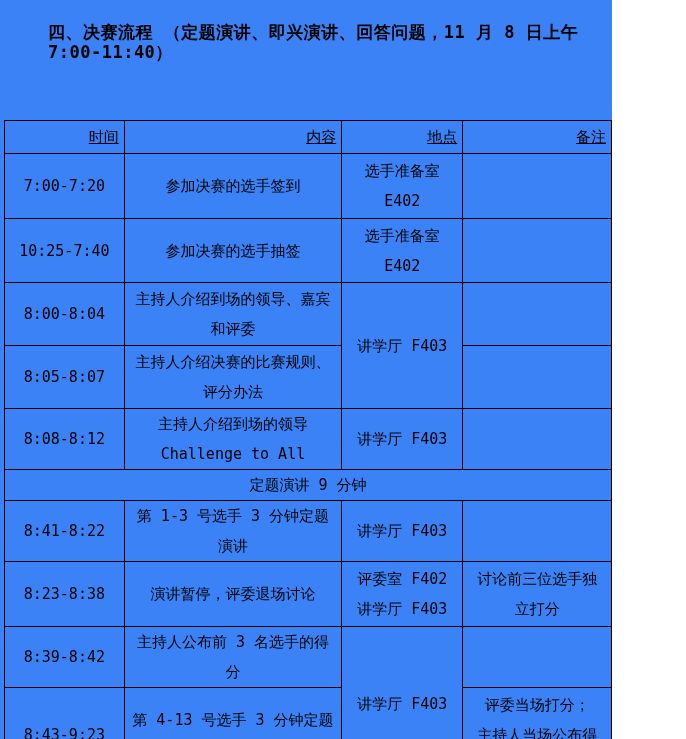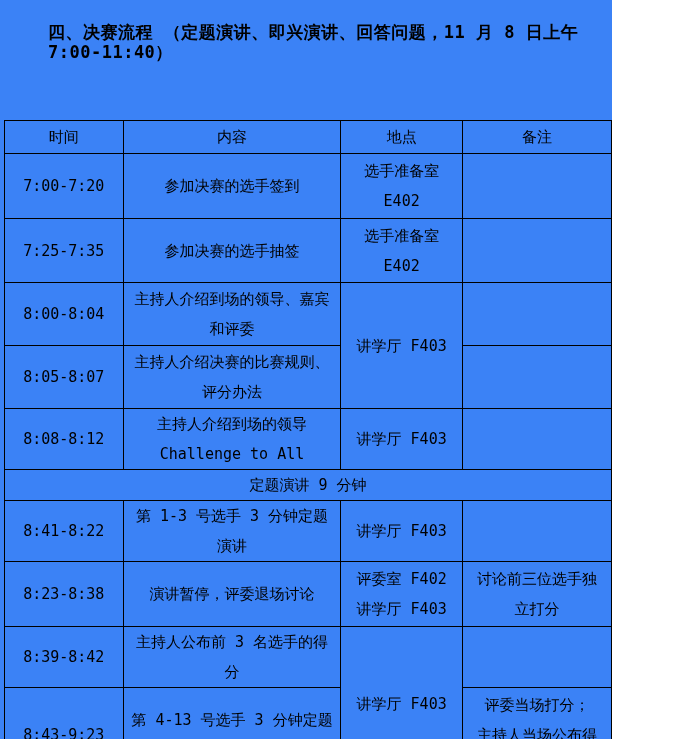"时间" table.schedule th { text-align: center -> right; text-decoration: none -> underline }
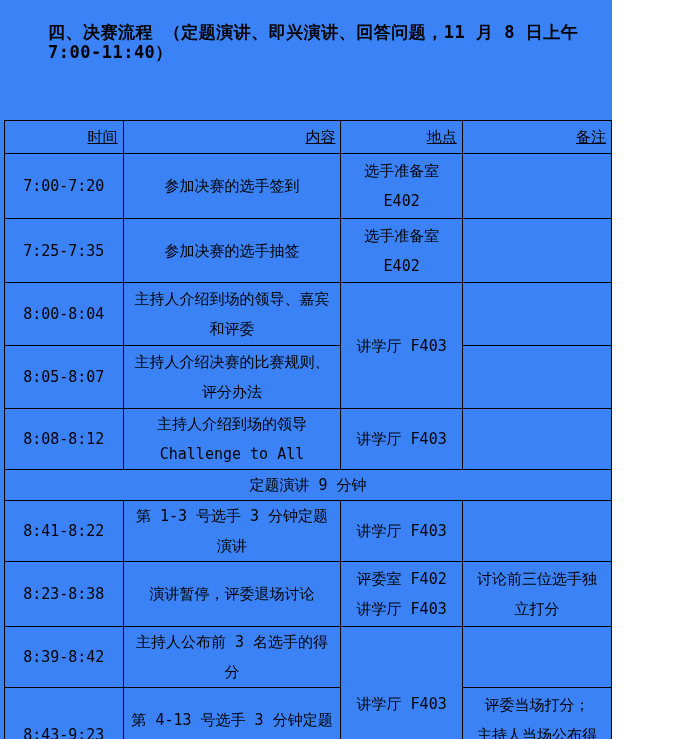"7:25-7:35" td.al-c { text: 7:25-7:35 -> 10:25-7:40 }
